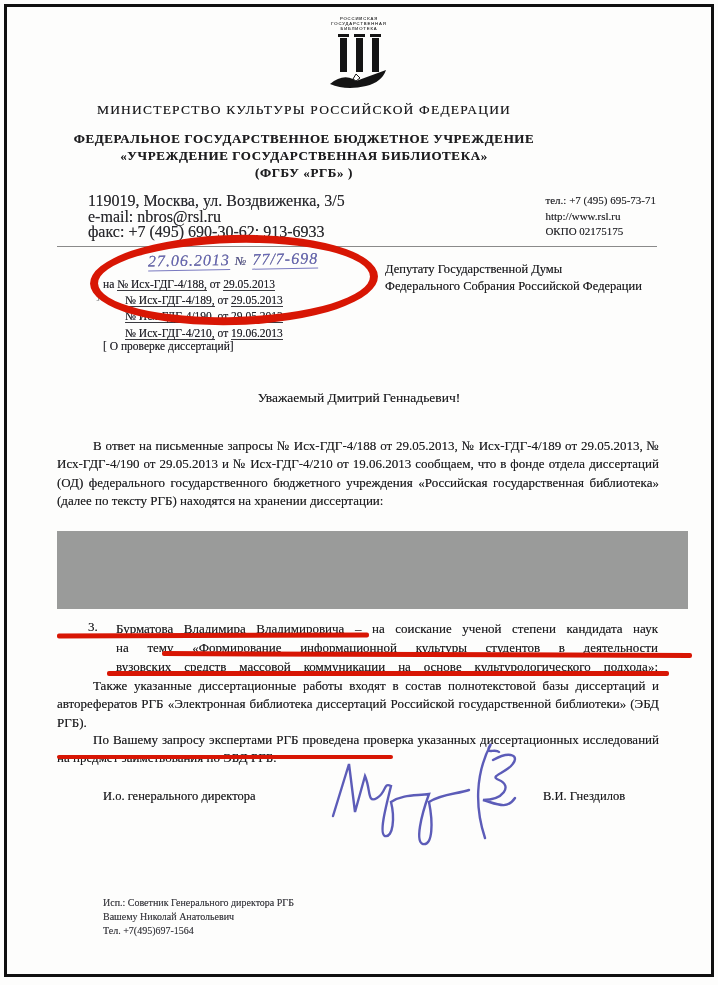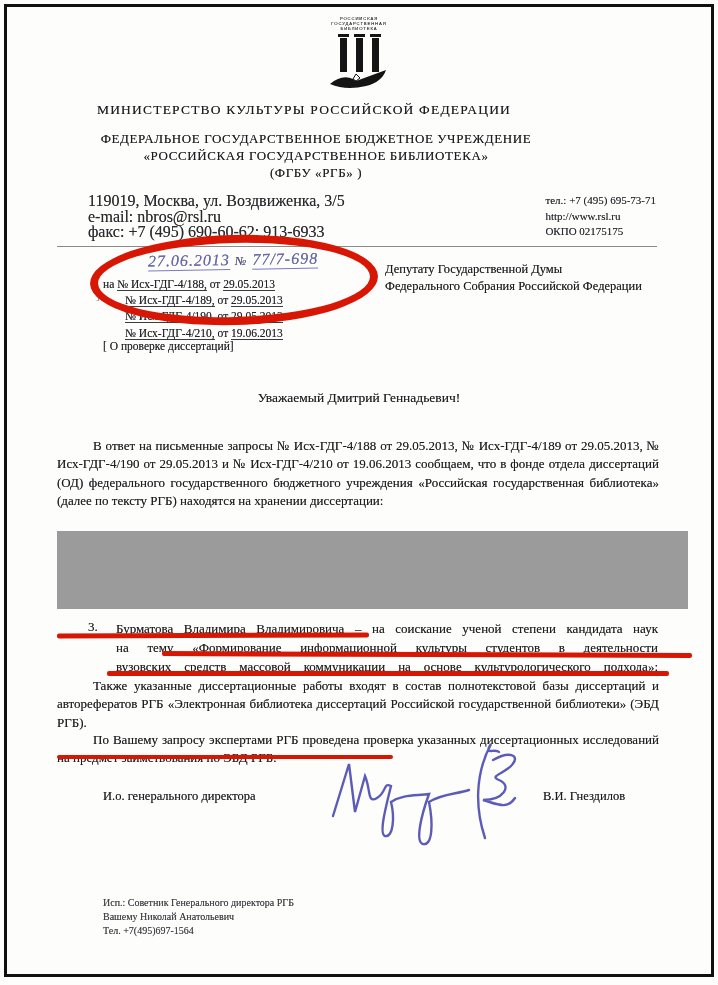"ФЕДЕРАЛЬНОЕ ГОСУДАРСТВЕННОЕ БЮДЖЕТНОЕ" .org { font-weight: normal -> bold; padding-left: 12px -> none }
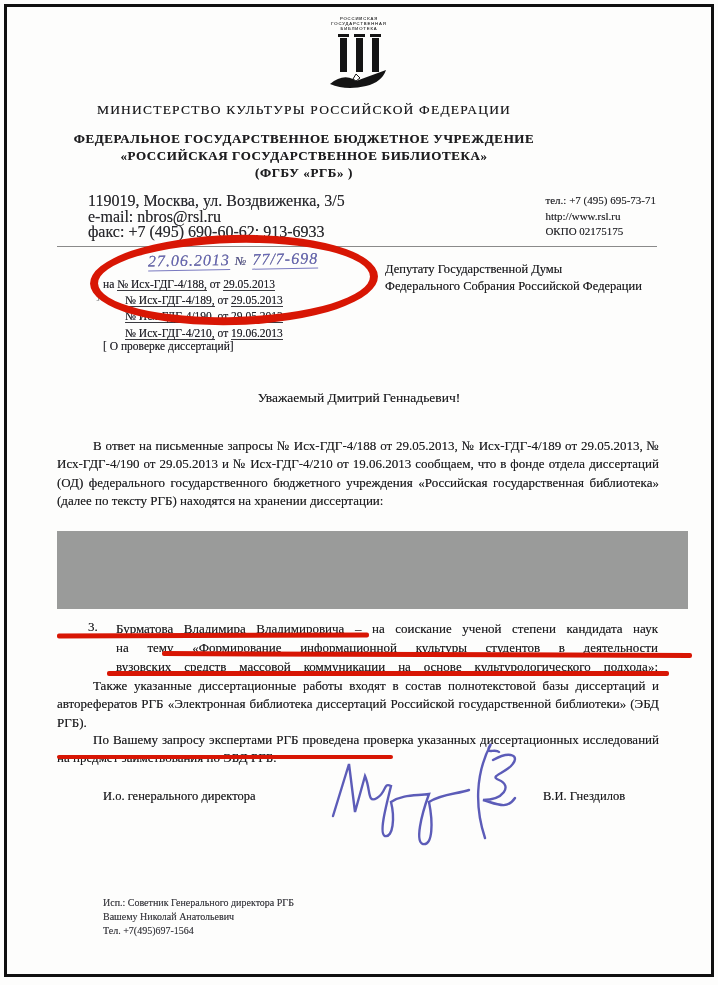"«РОССИЙСКАЯ ГОСУДАРСТВЕННОЕ БИБЛИОТЕКА»" div.hline { text: РОССИЙСКАЯ ГОСУДАРСТВЕННОЕ -> УЧРЕЖДЕНИЕ ГОСУДАРСТВЕННАЯ }
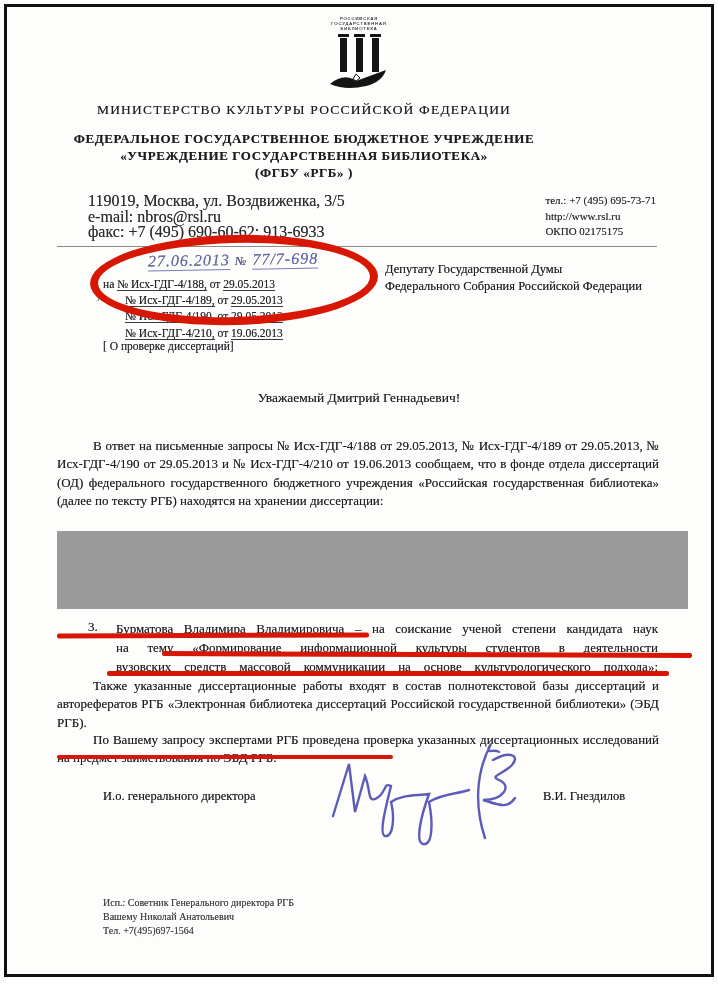"факс: +7 (495) 690-60-62; 913-6933" div { text: 690-60-62 -> 690-30-62 }
